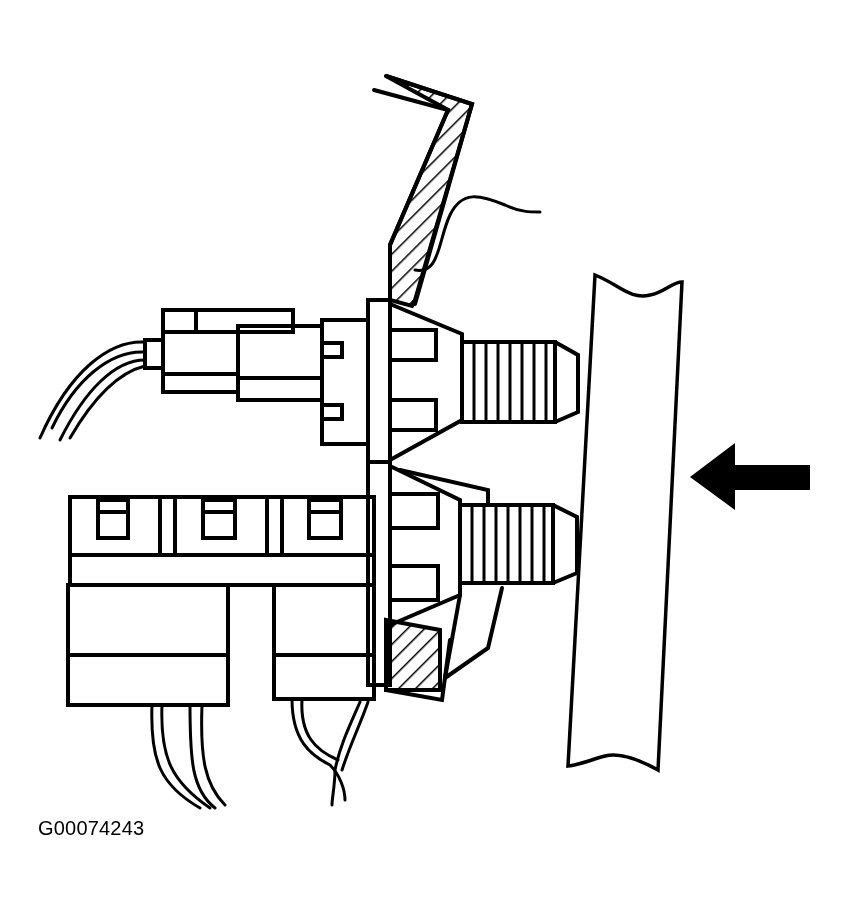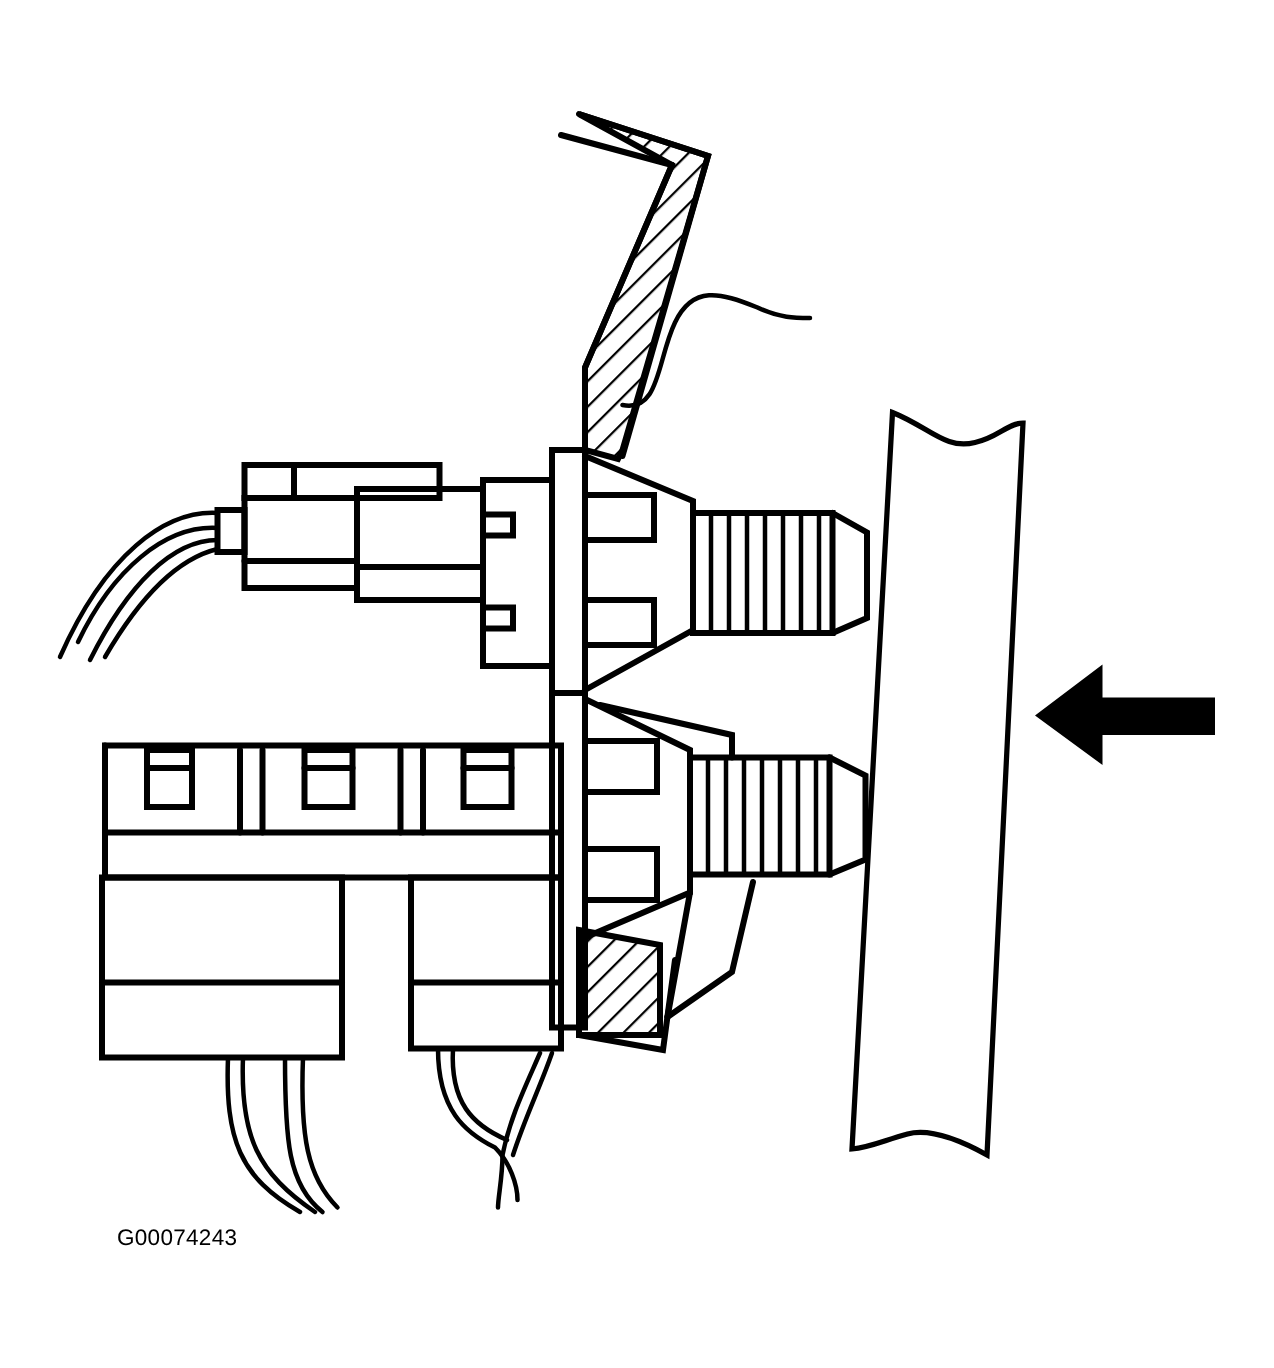"G00074243" .caption { font-size: 15px -> 20px; margin-left: 40px -> none }
